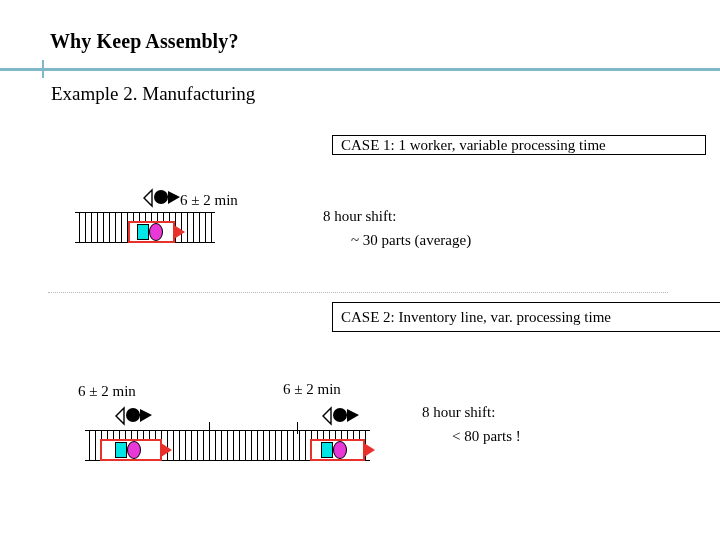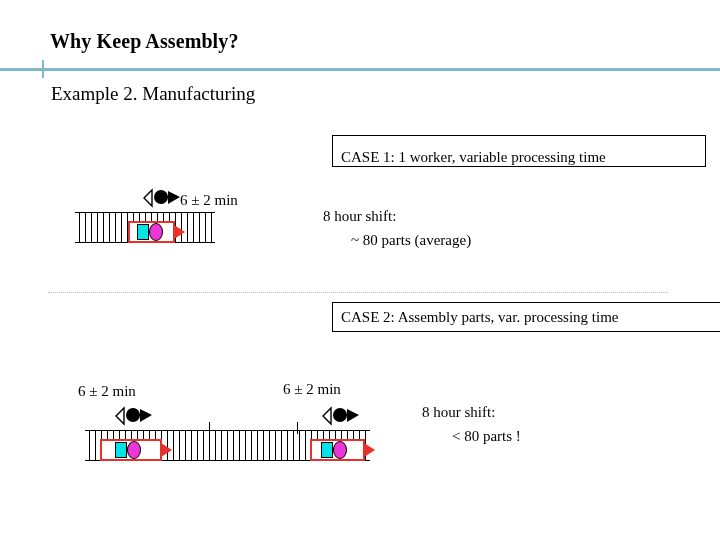"CASE 1: 1 worker, variable" #case1-box { align-items: flex-end -> none; height: 32px -> 20px }
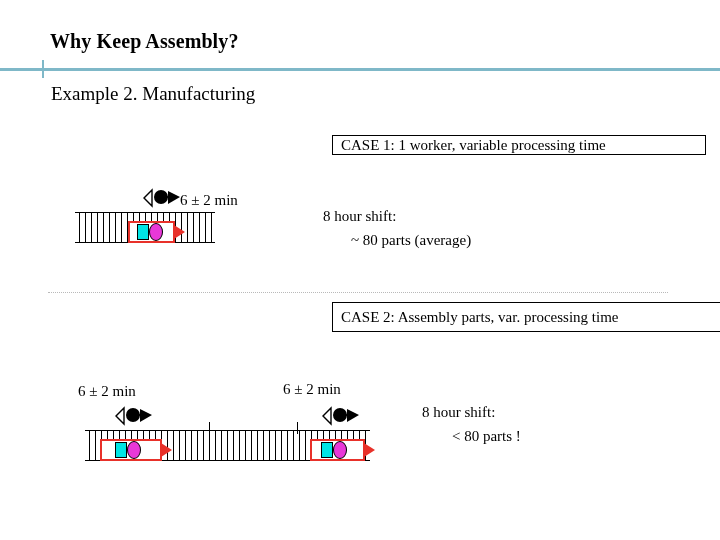"~ 80 parts (average)" div.lbl { text: 80 -> 30 }
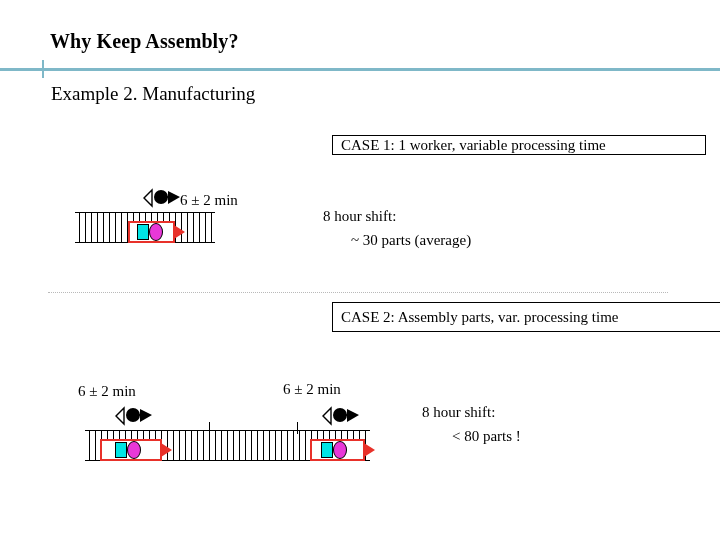"CASE 2: Assembly parts, var." span { text: Assembly parts -> Inventory line }
